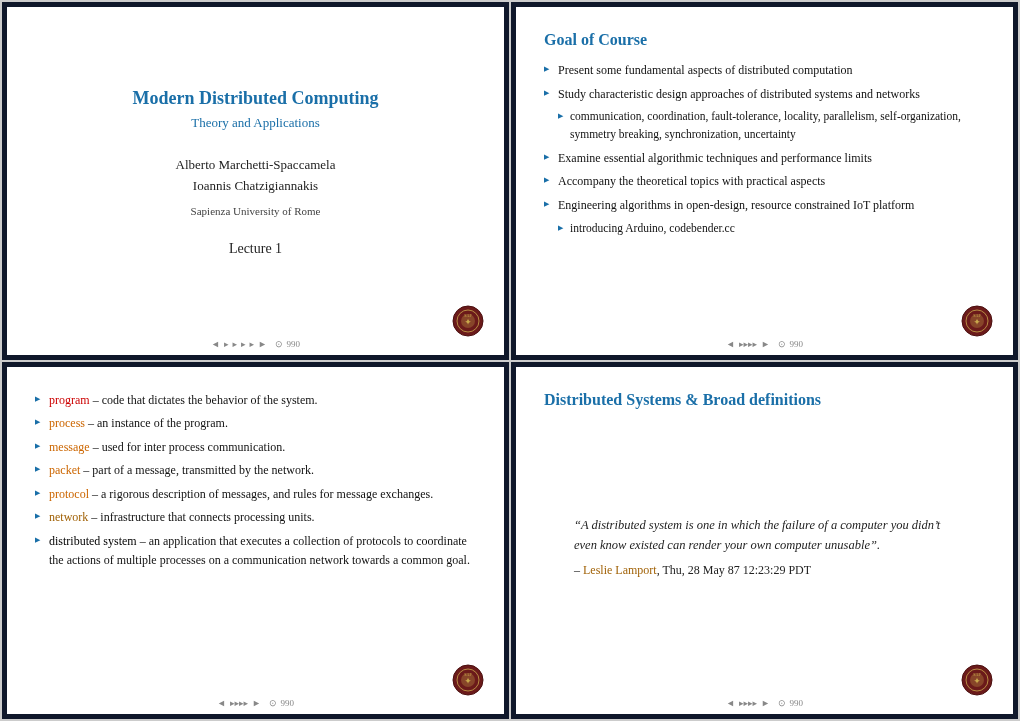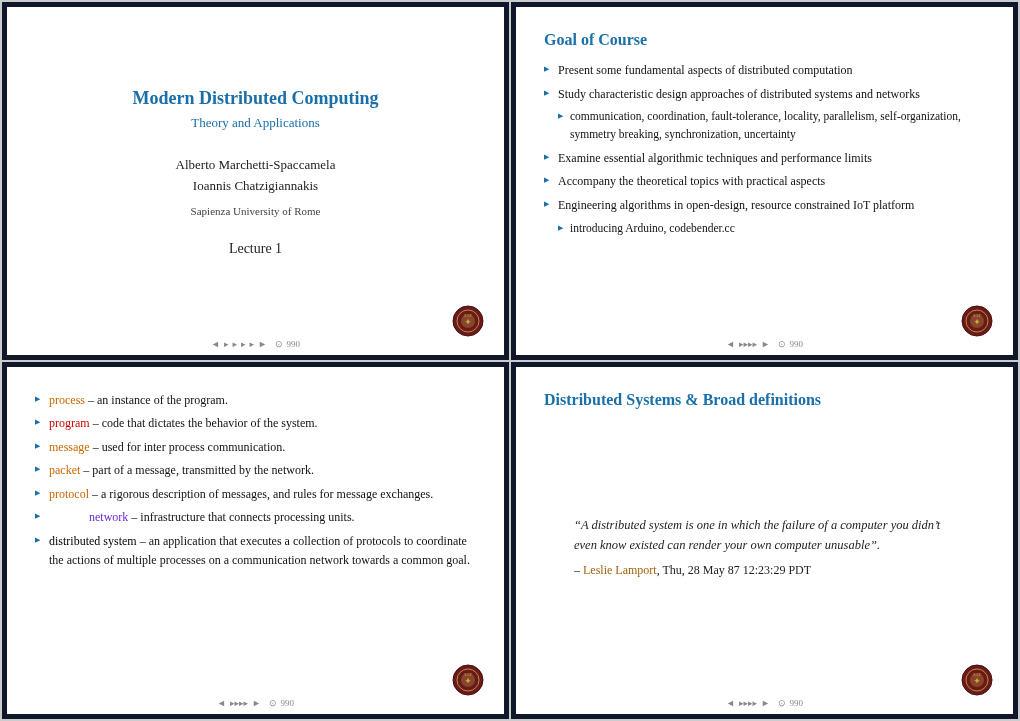"process – an instance of" li { order: before "program – code that dictates" -> after "program – code that dictates" }
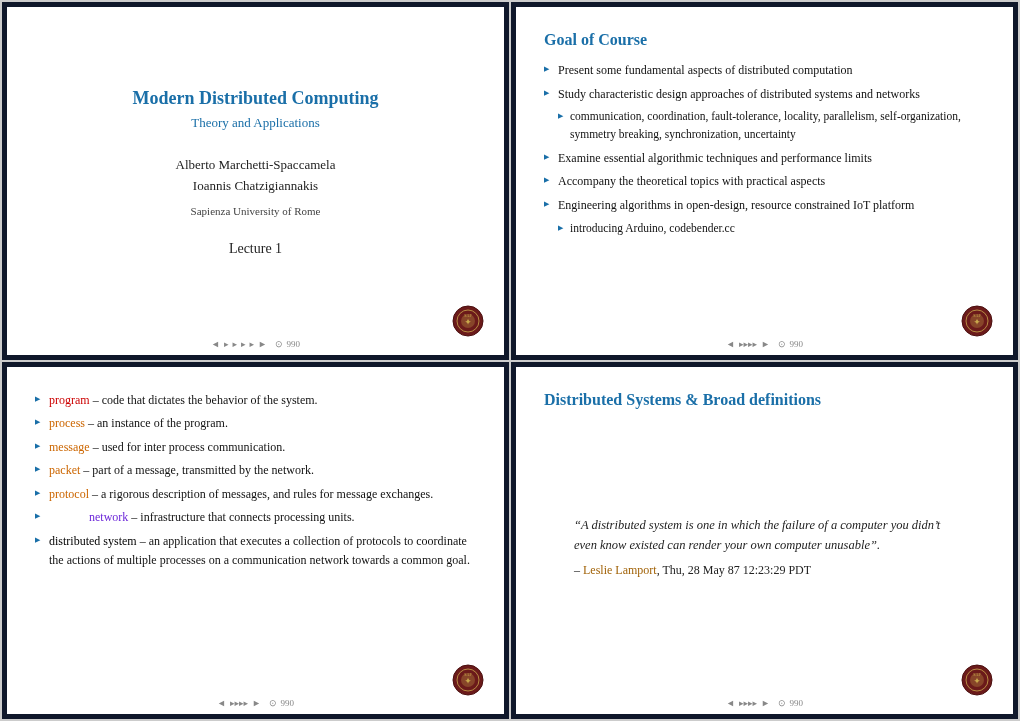"network" .kw-network { color: #6d28d9 -> #a16207; margin-left: 40px -> none }
